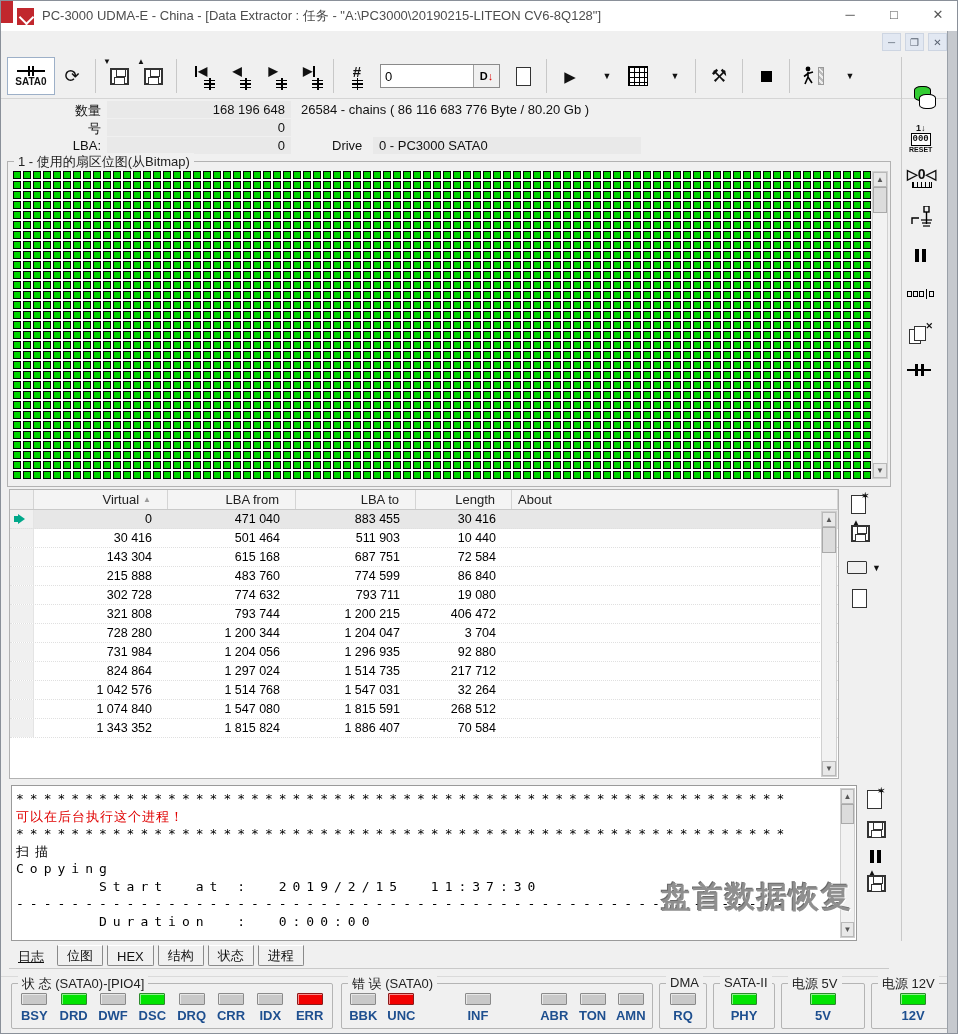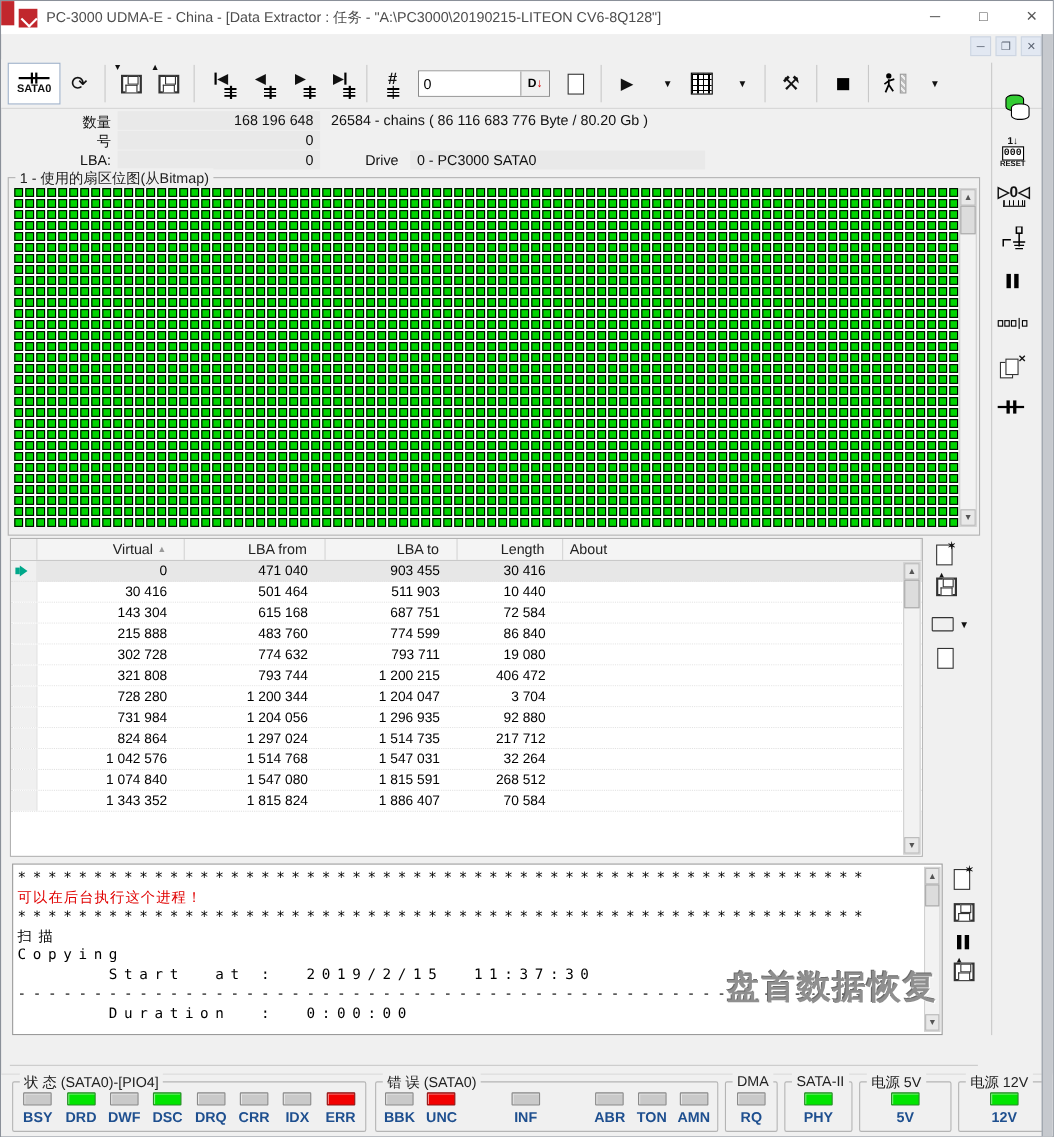"903 455" div.t-cell { text: 903 455 -> 883 455 }
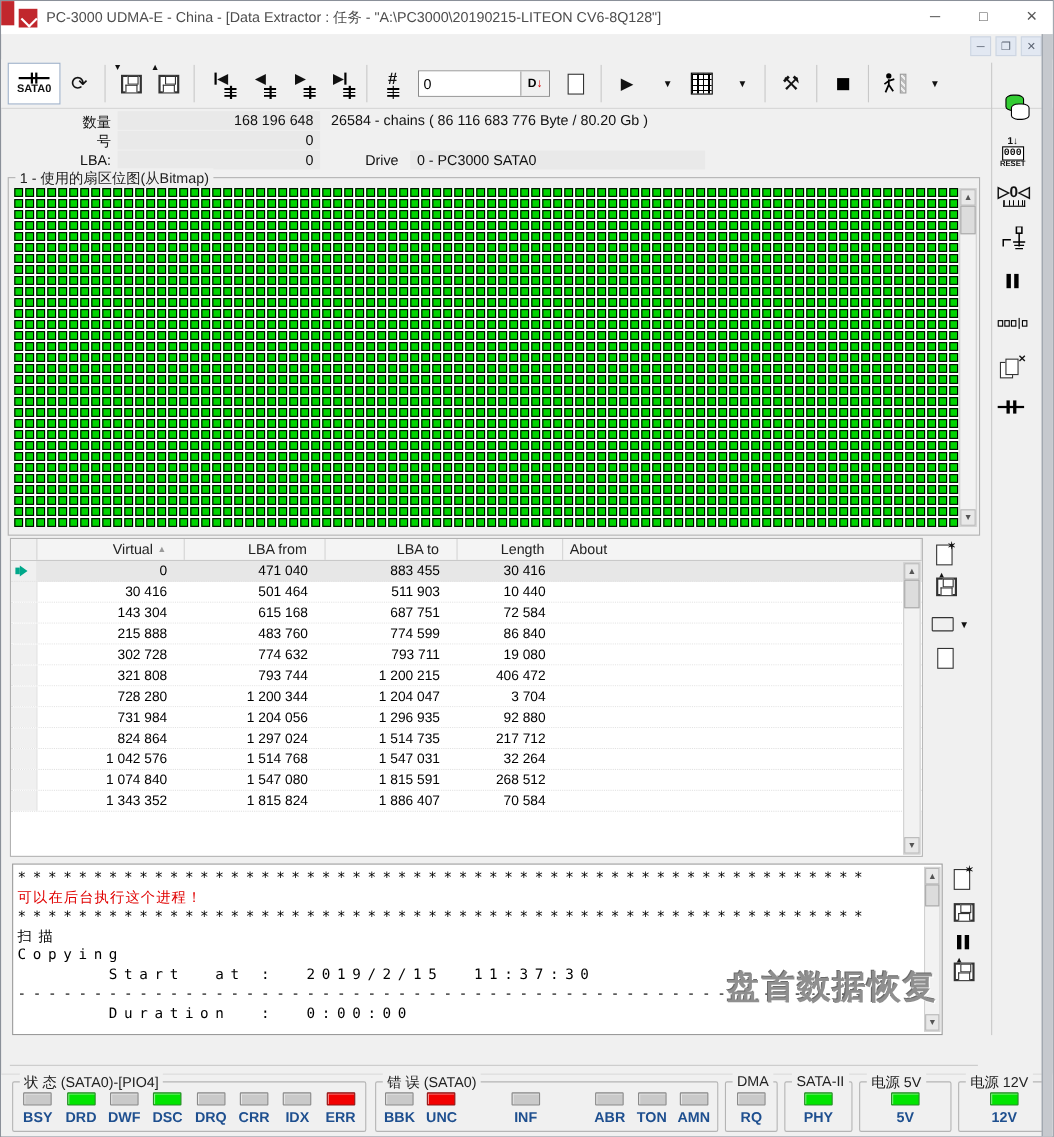"日志" div.abs { html: none -> <div> <div>日志</div> <div>位图</div> <div>HEX</div> <div>结构</div> <div>状态</div> <div>进程</div> </div> }
